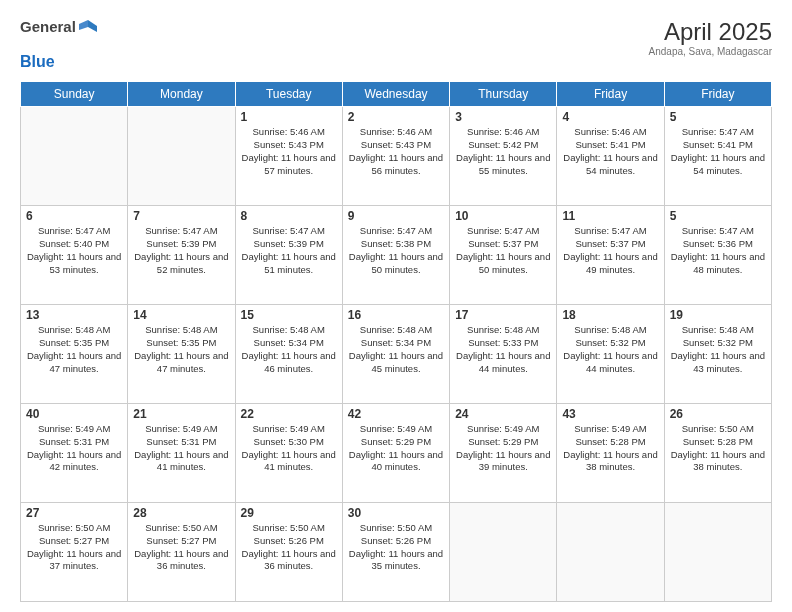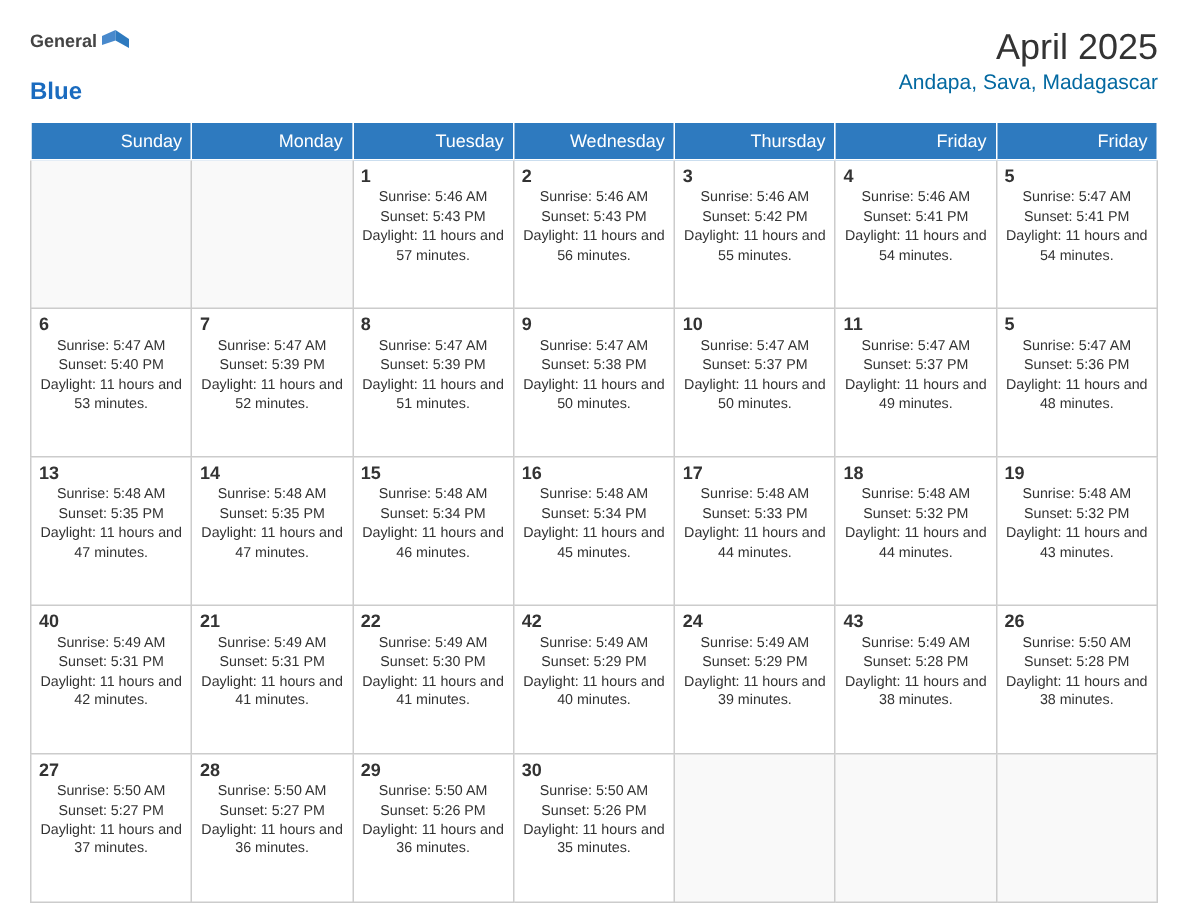"General" span { font-size: 12px -> 15px }
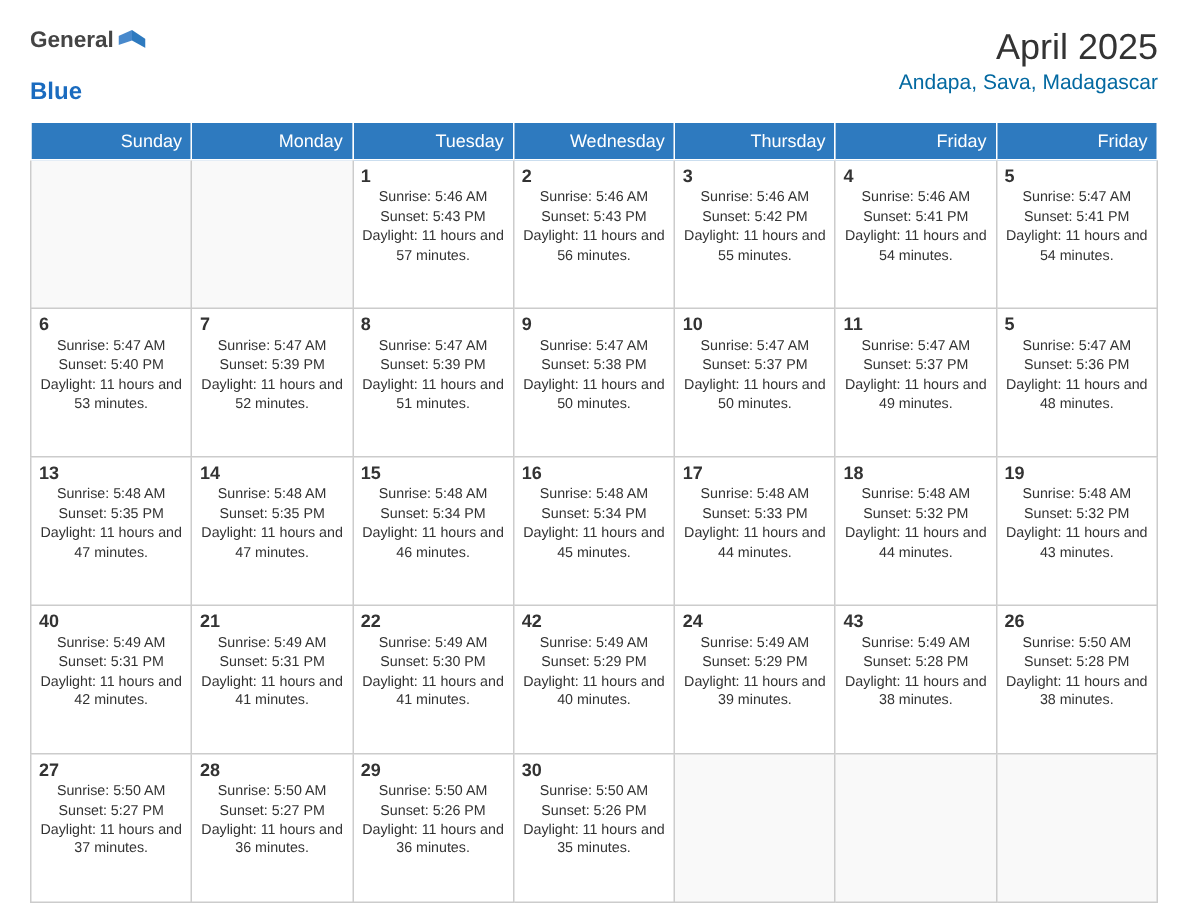"Andapa, Sava, Madagascar" .location { color: #0369a1 -> #737373; font-size: 14px -> 10px }
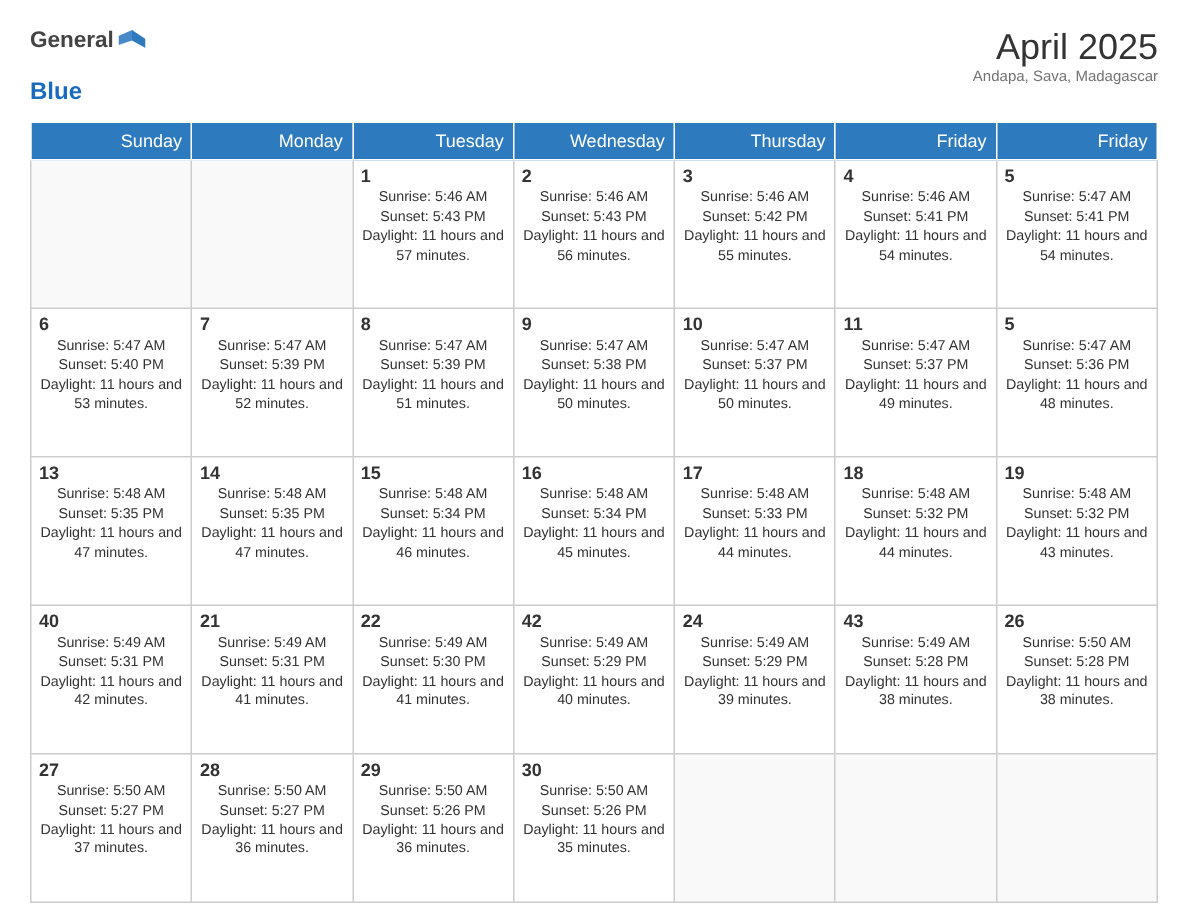"Sunday" .calendar th { text-align: right -> center }
